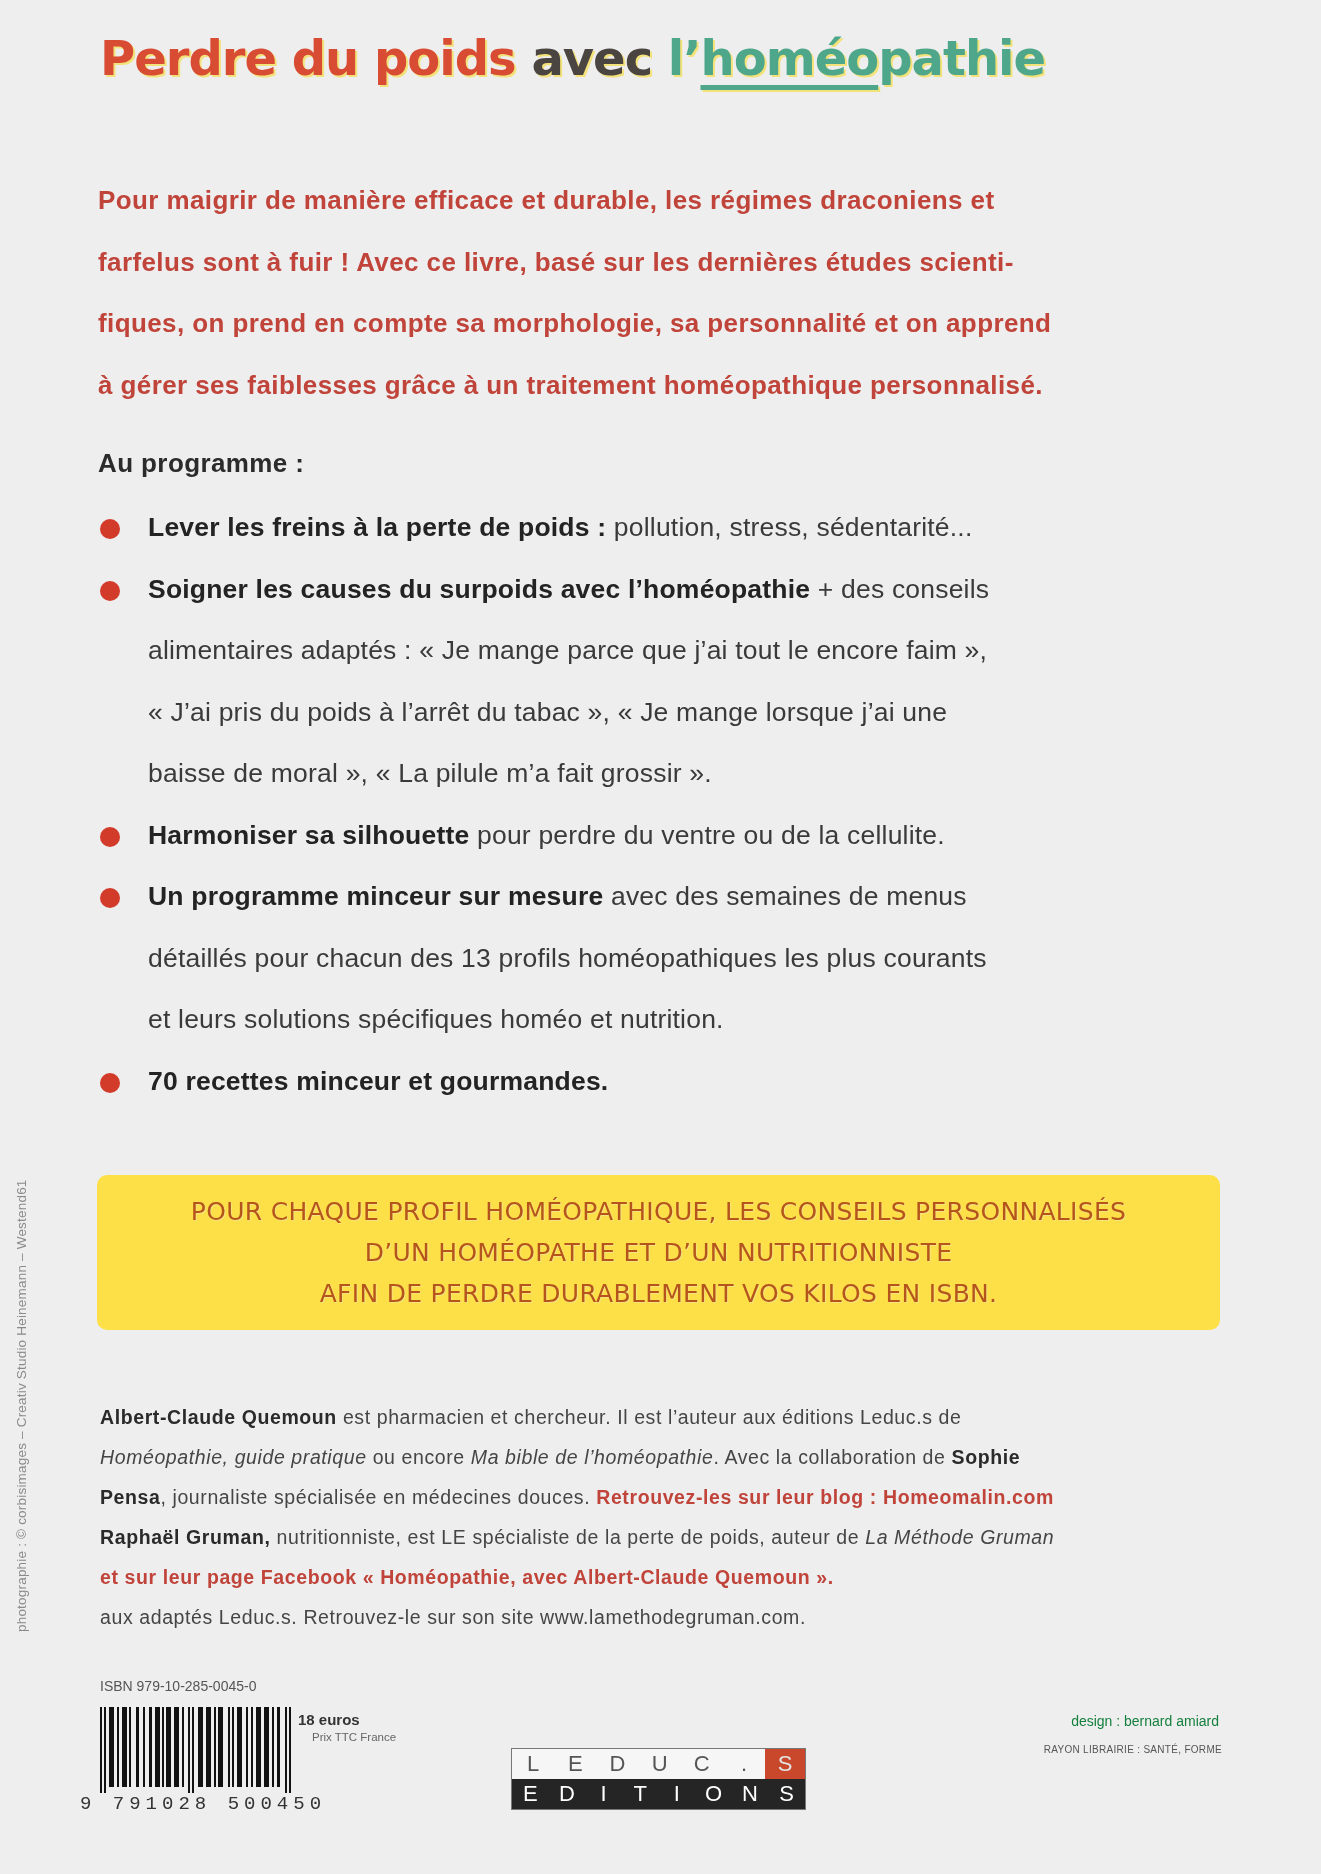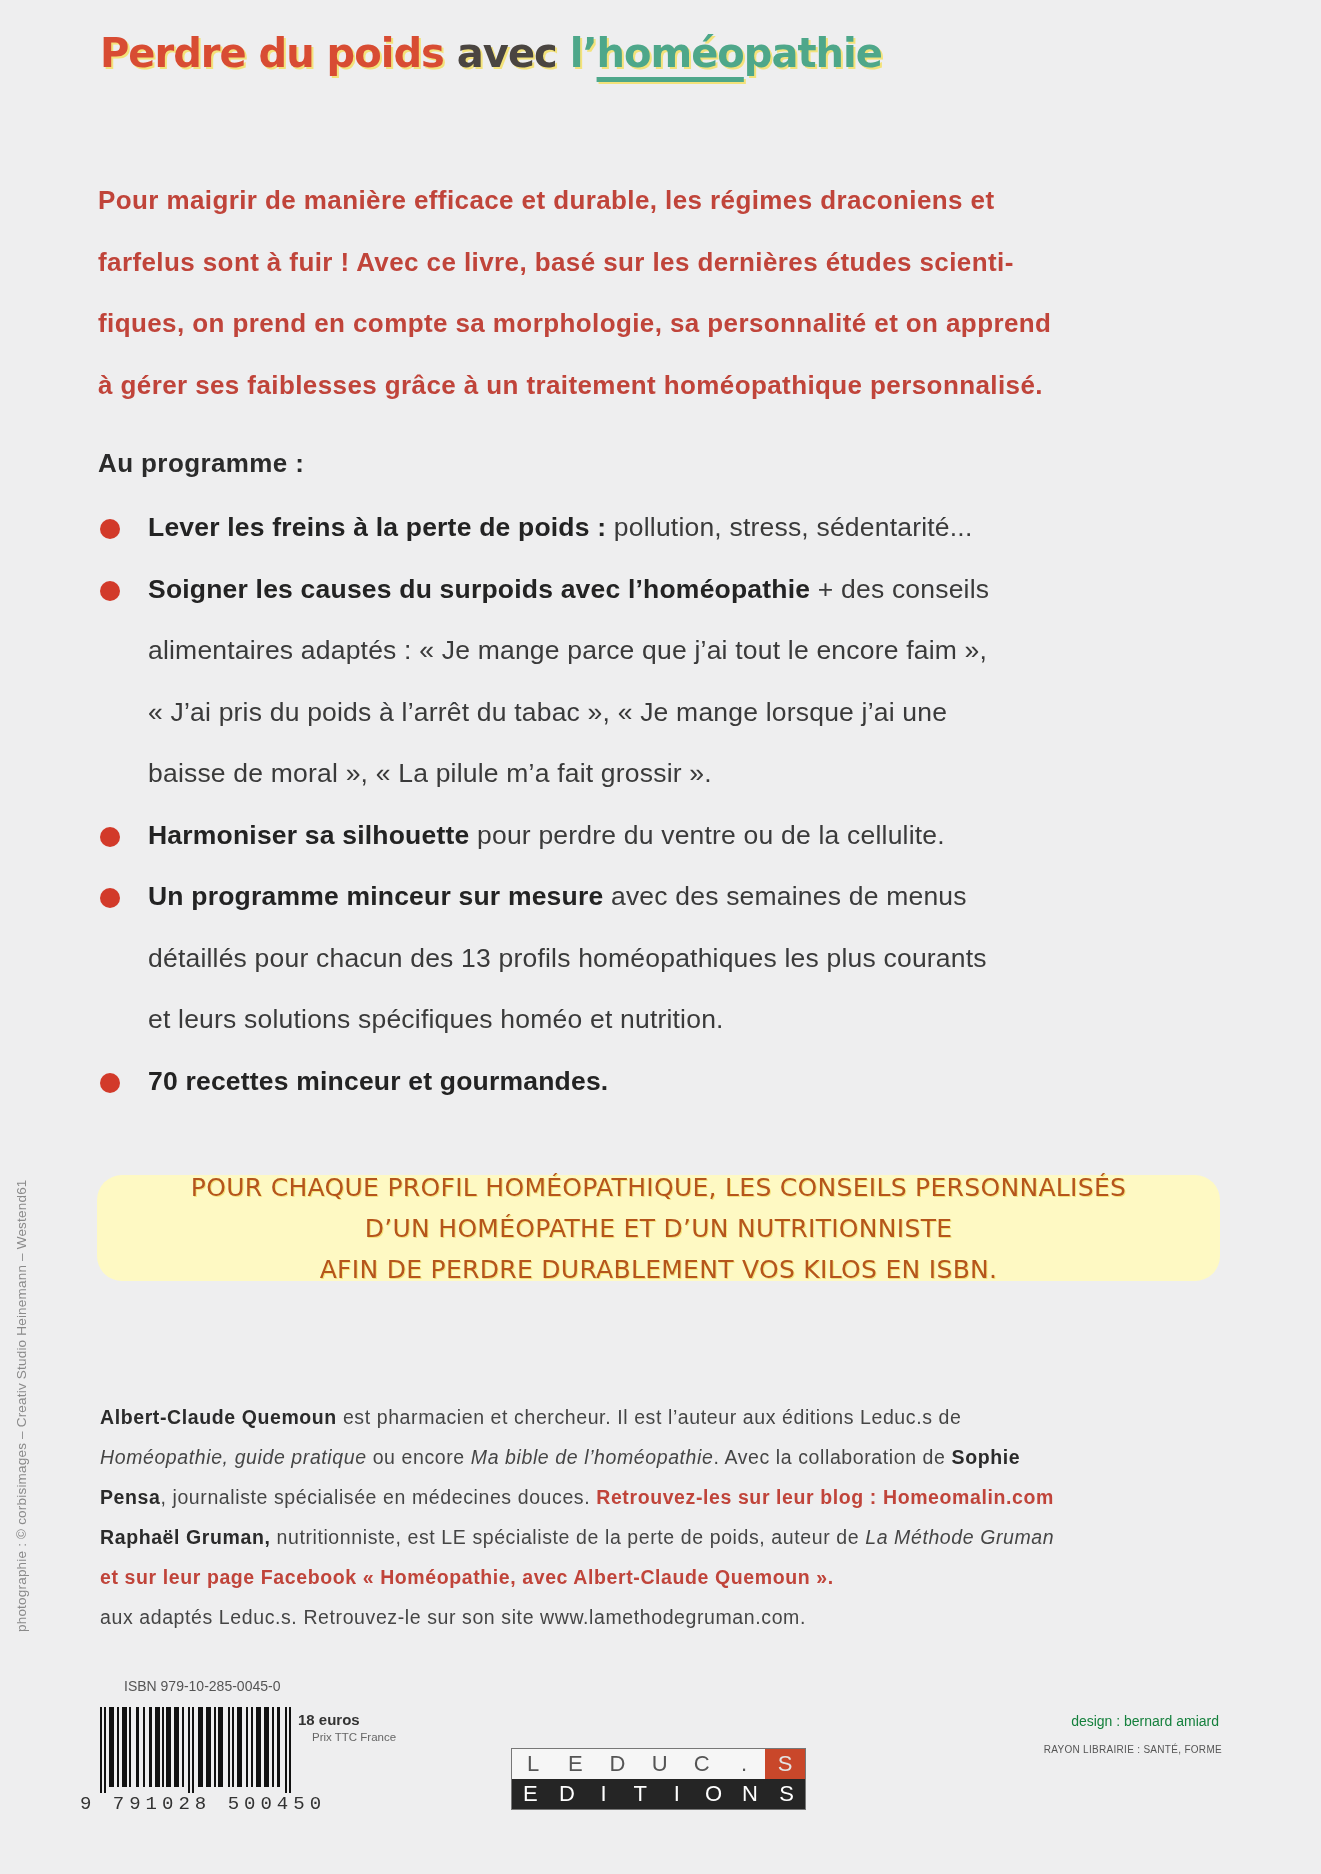"Perdre du poids avec l’homéopathie" .title { font-size: 40px -> 48px }
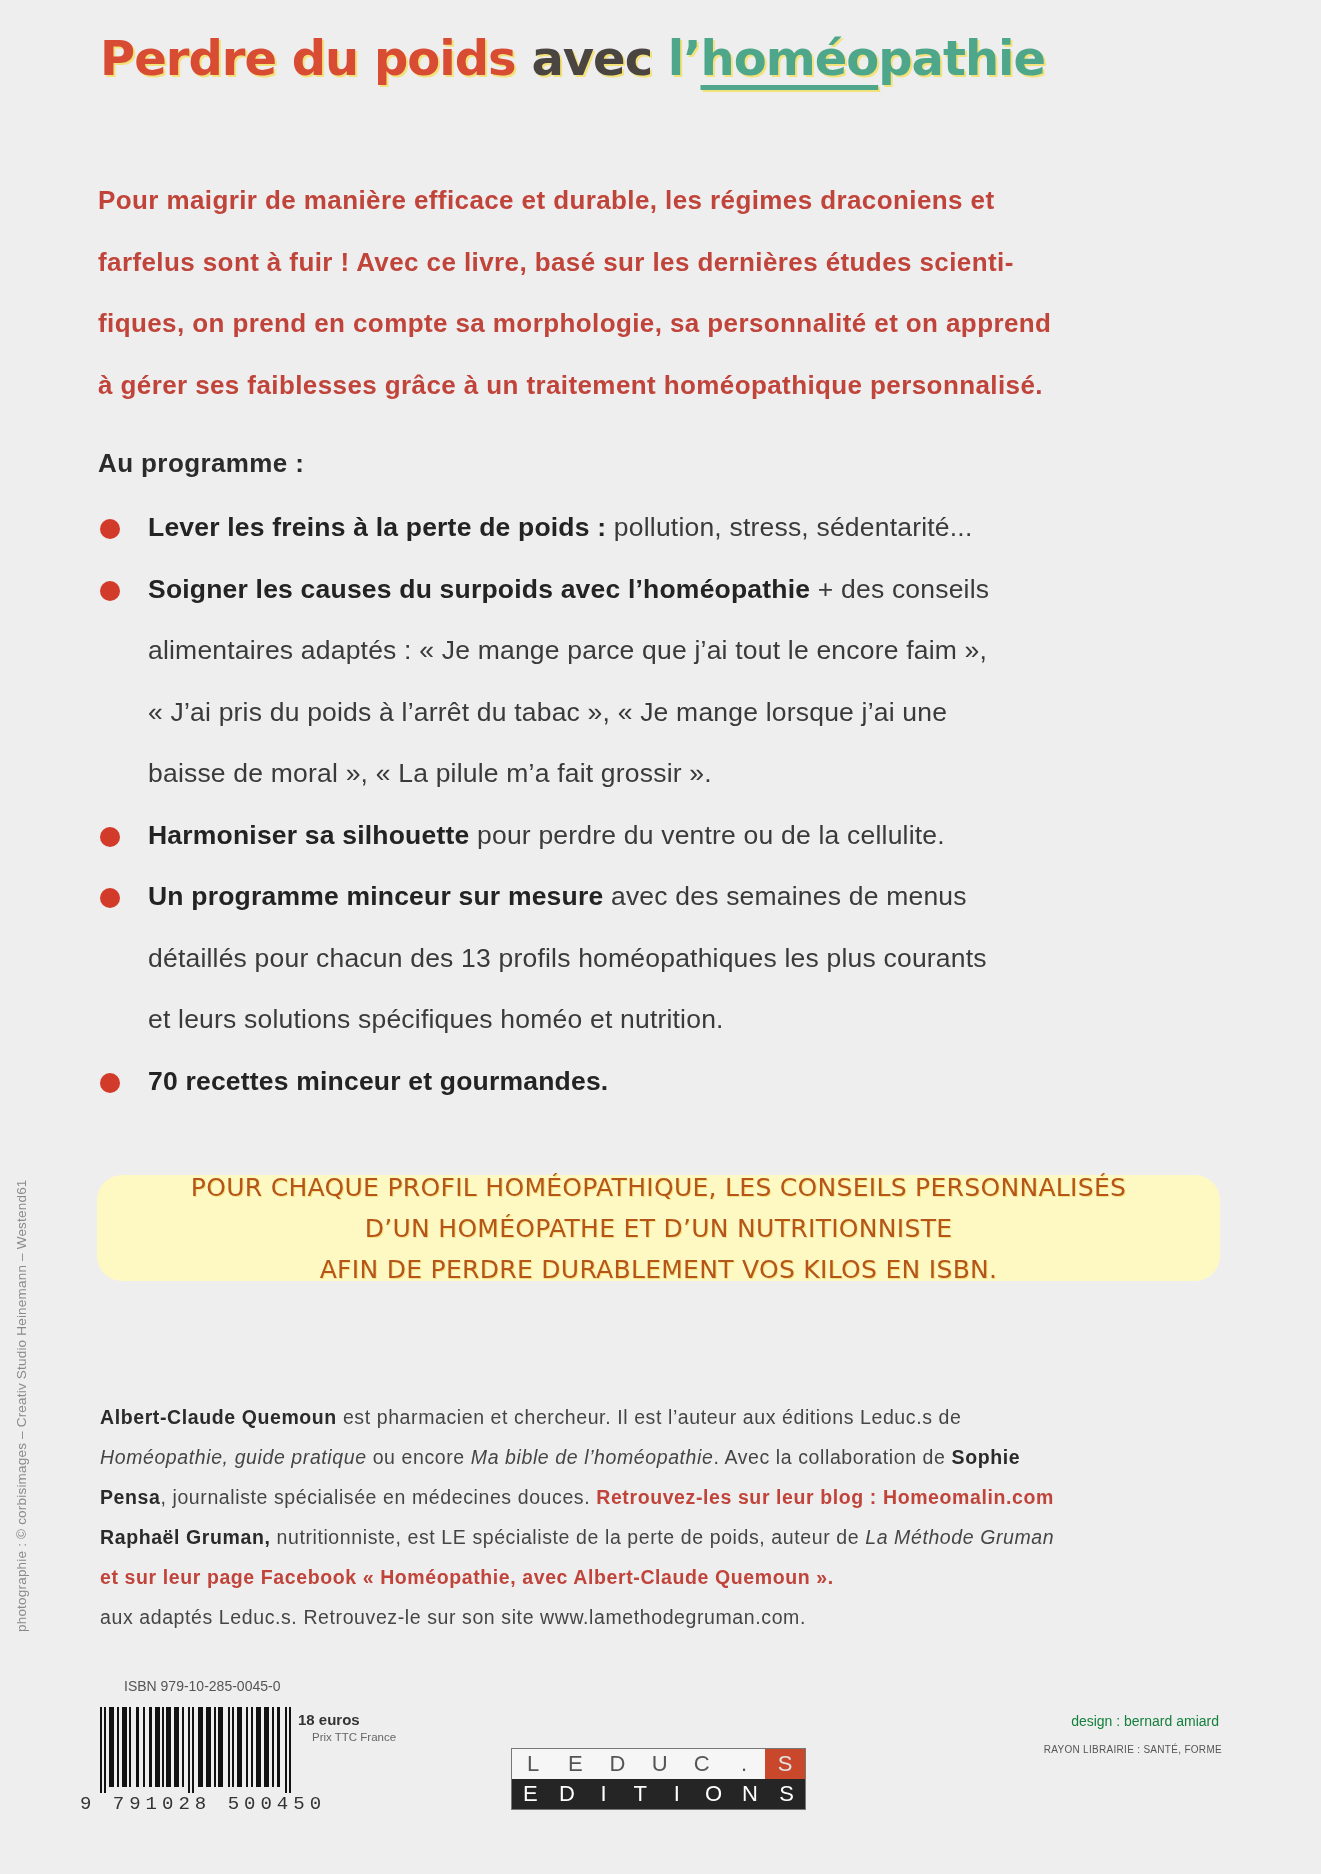"POUR CHAQUE PROFIL HOMÉOPATHIQUE, LES" .highlight { background: #fef9c3 -> #fde047; border-radius: 25px -> 10px; height: 106px -> 155px }
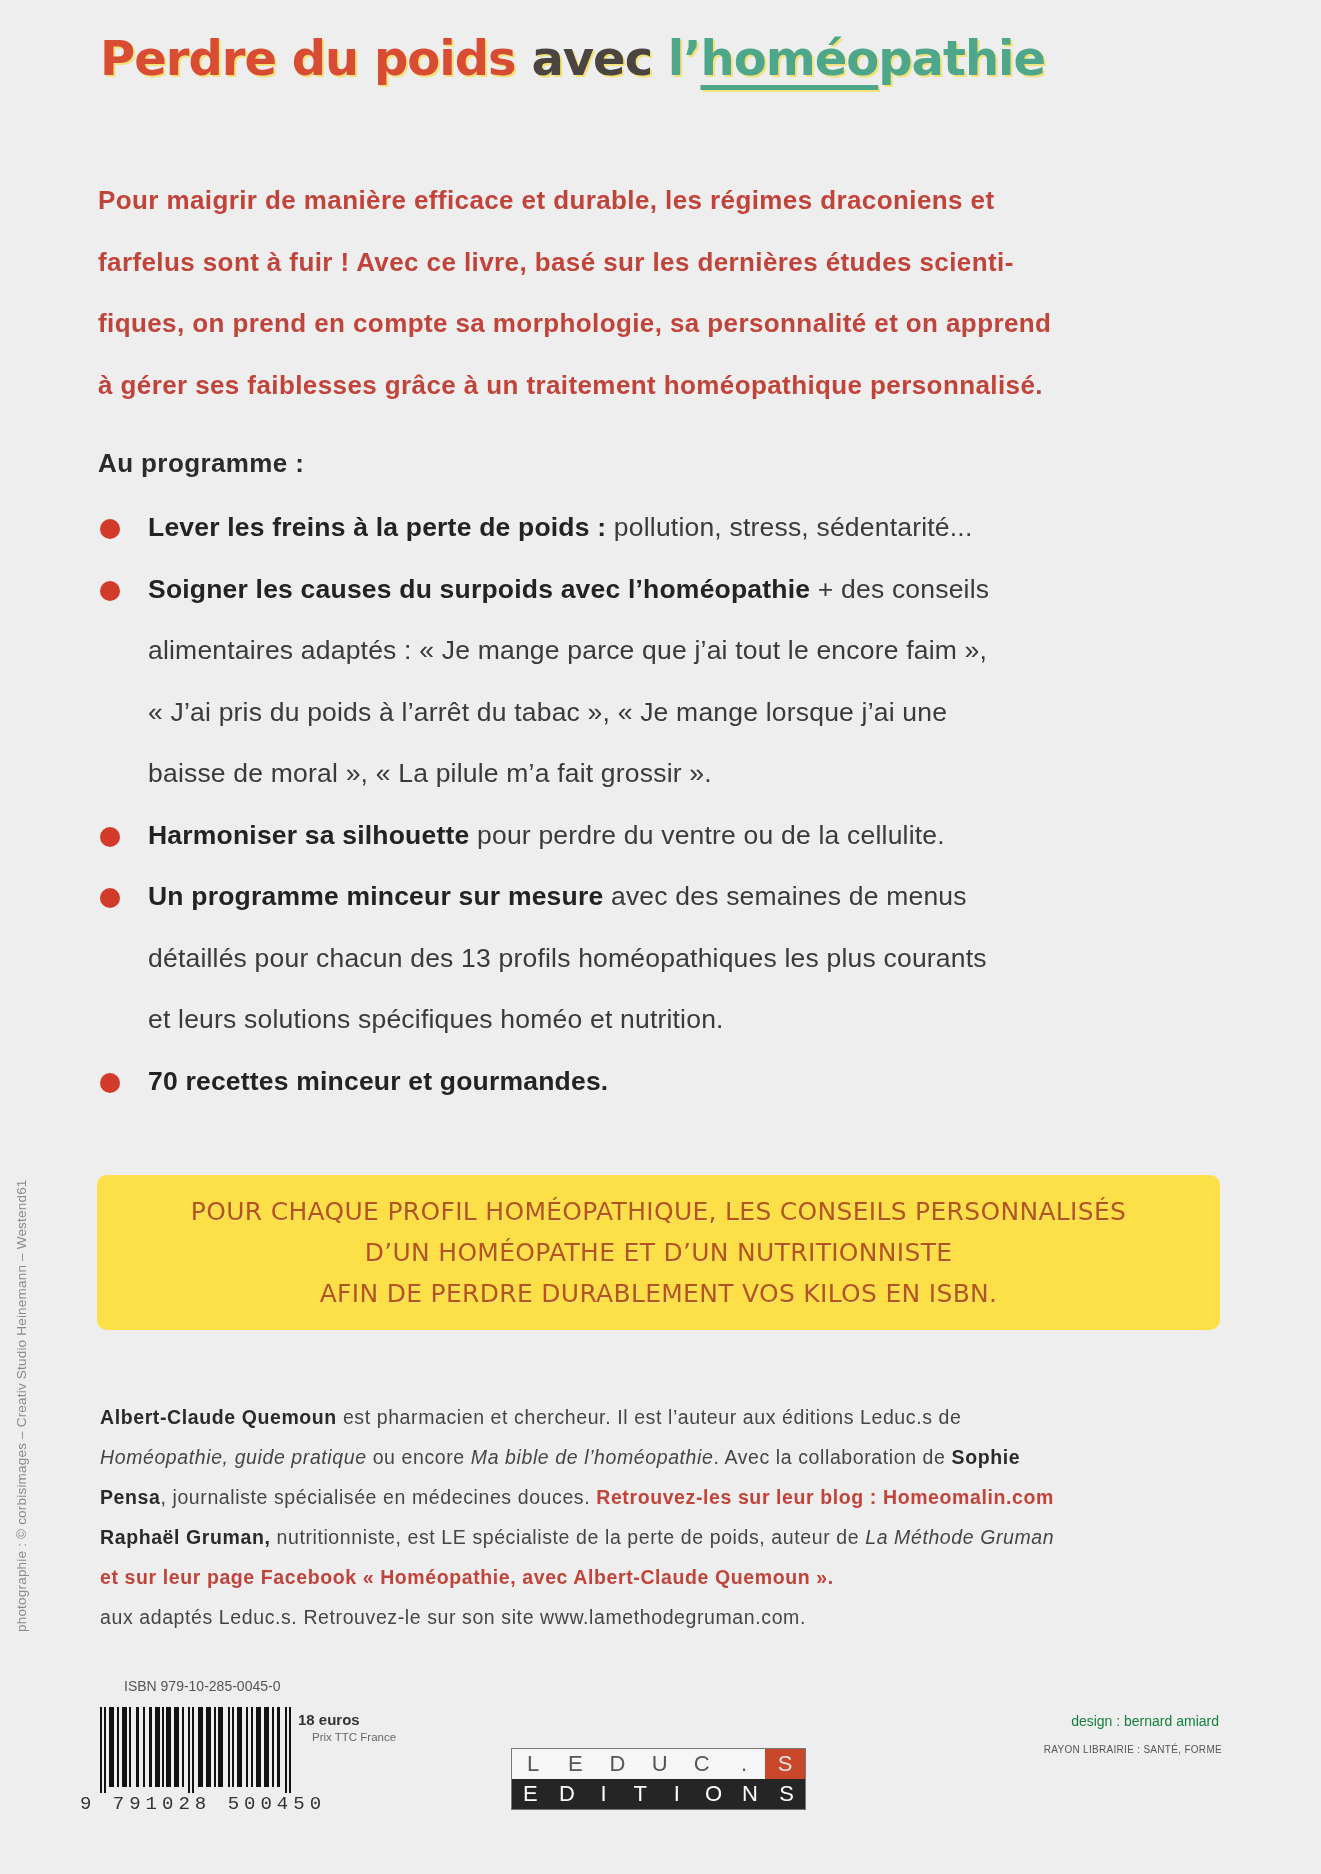"ISBN 979-10-285-0045-0" .isbn { margin-left: 24px -> none }
